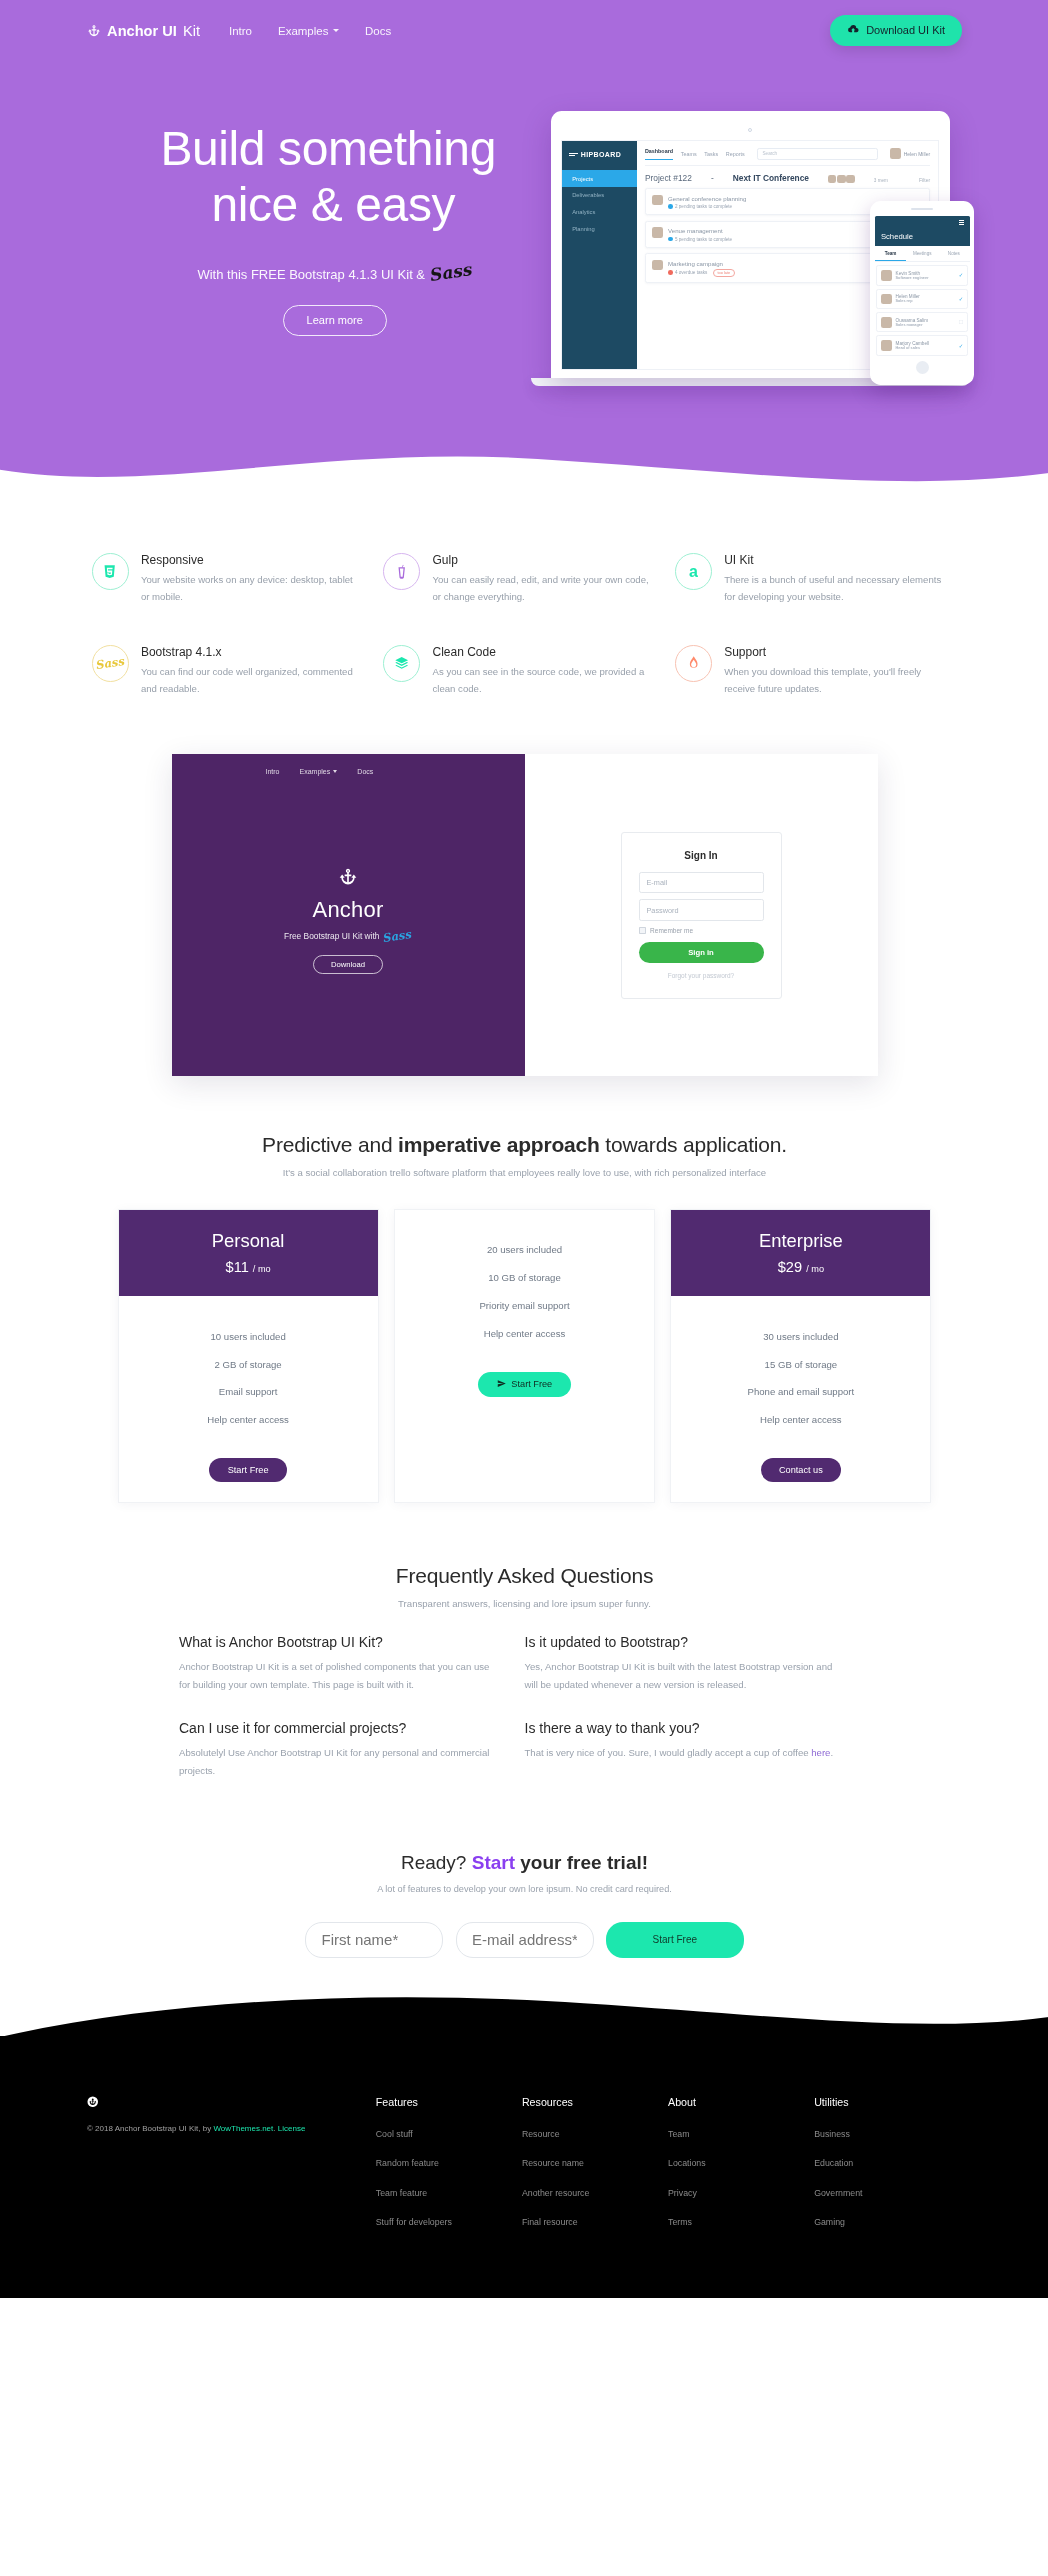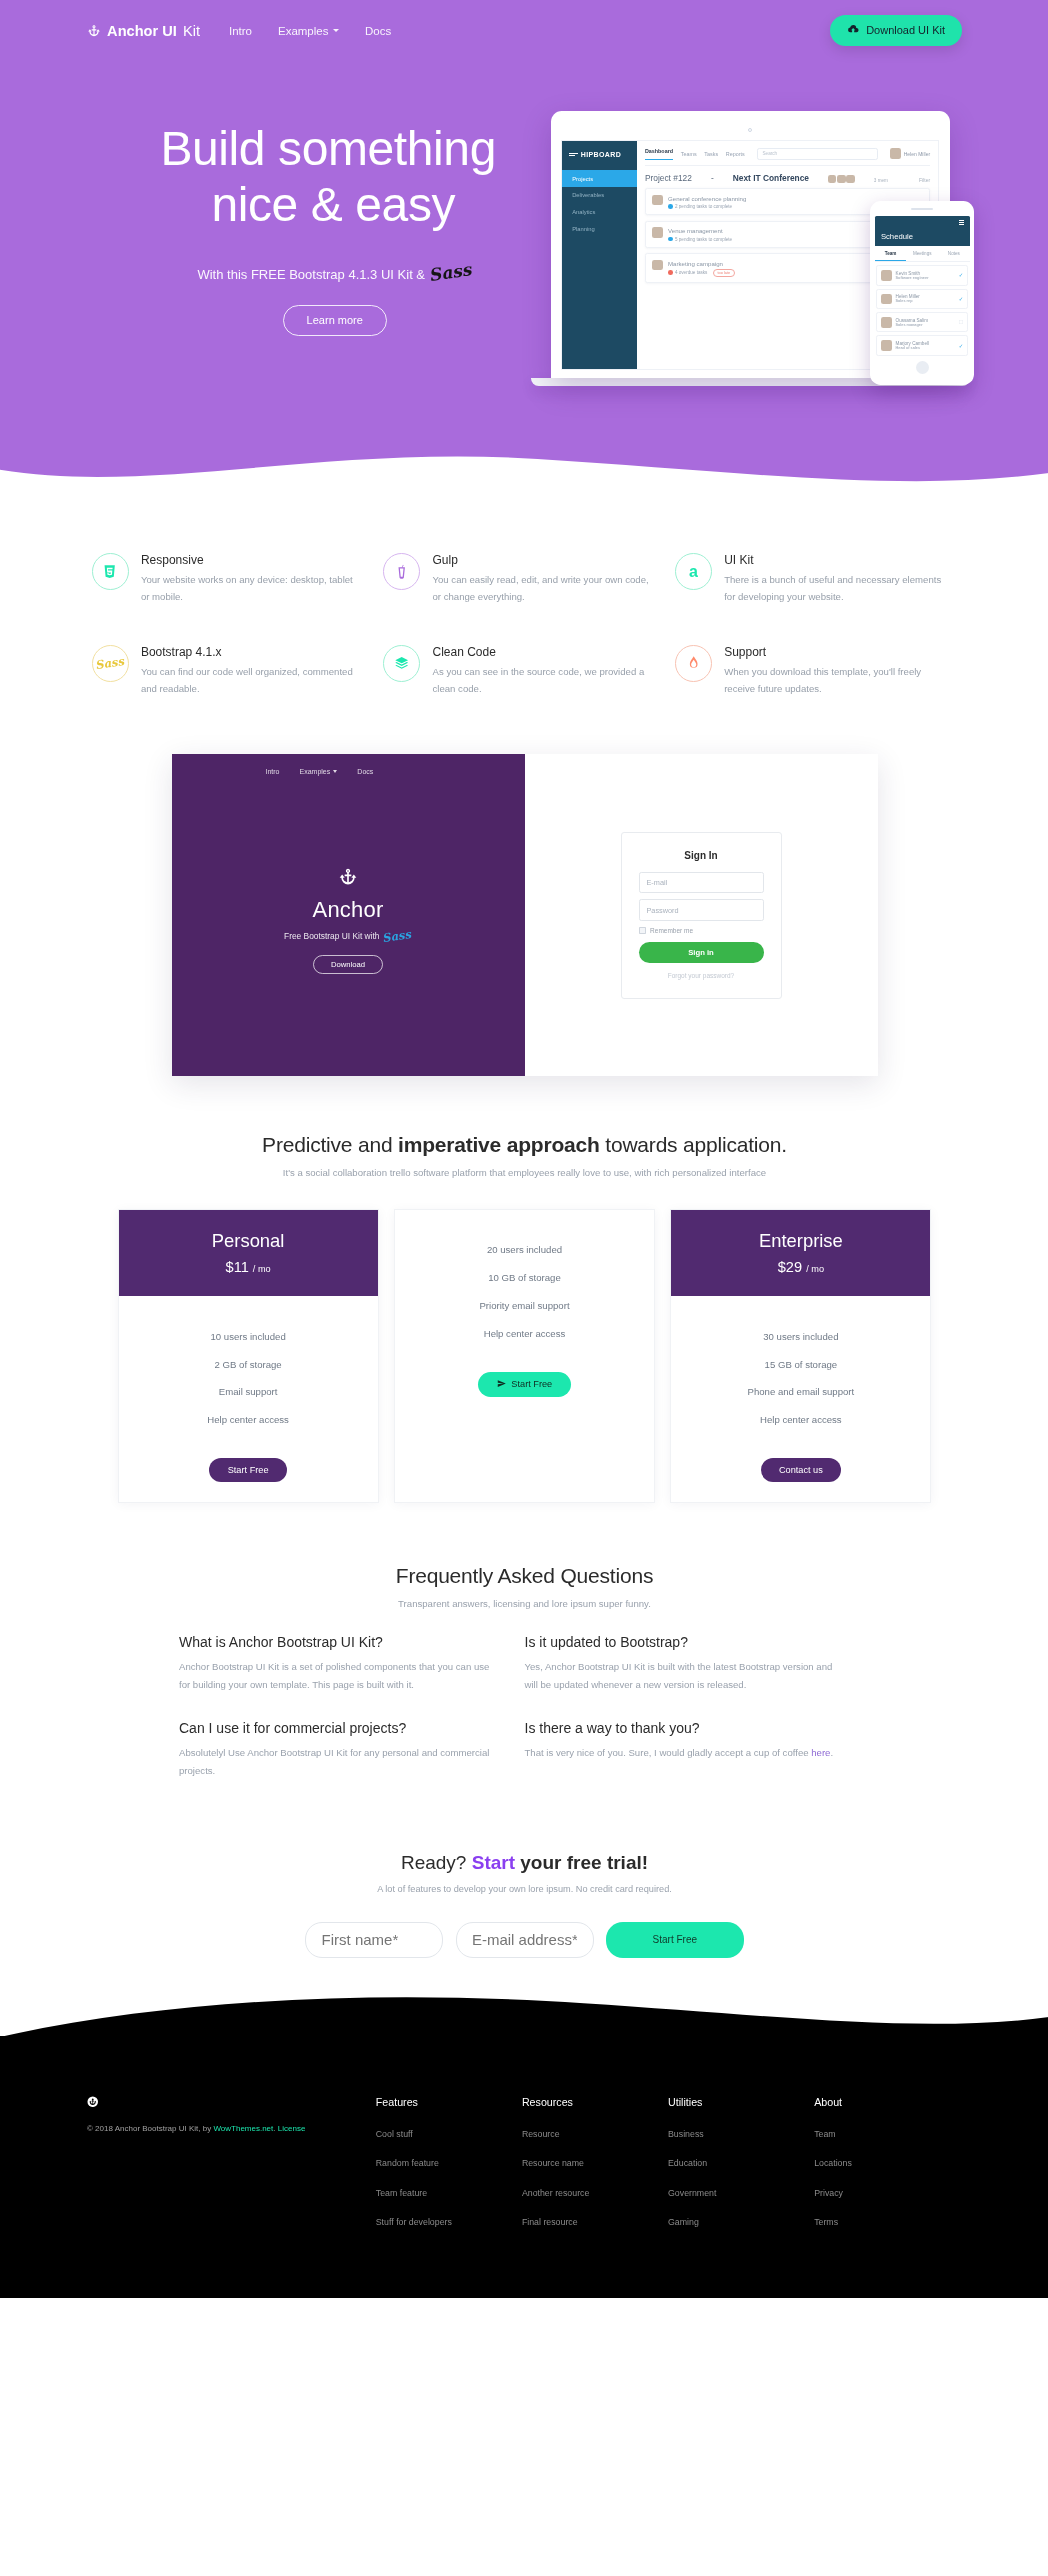"Utilities" div.f-col { order: before "About" -> after "About" }
